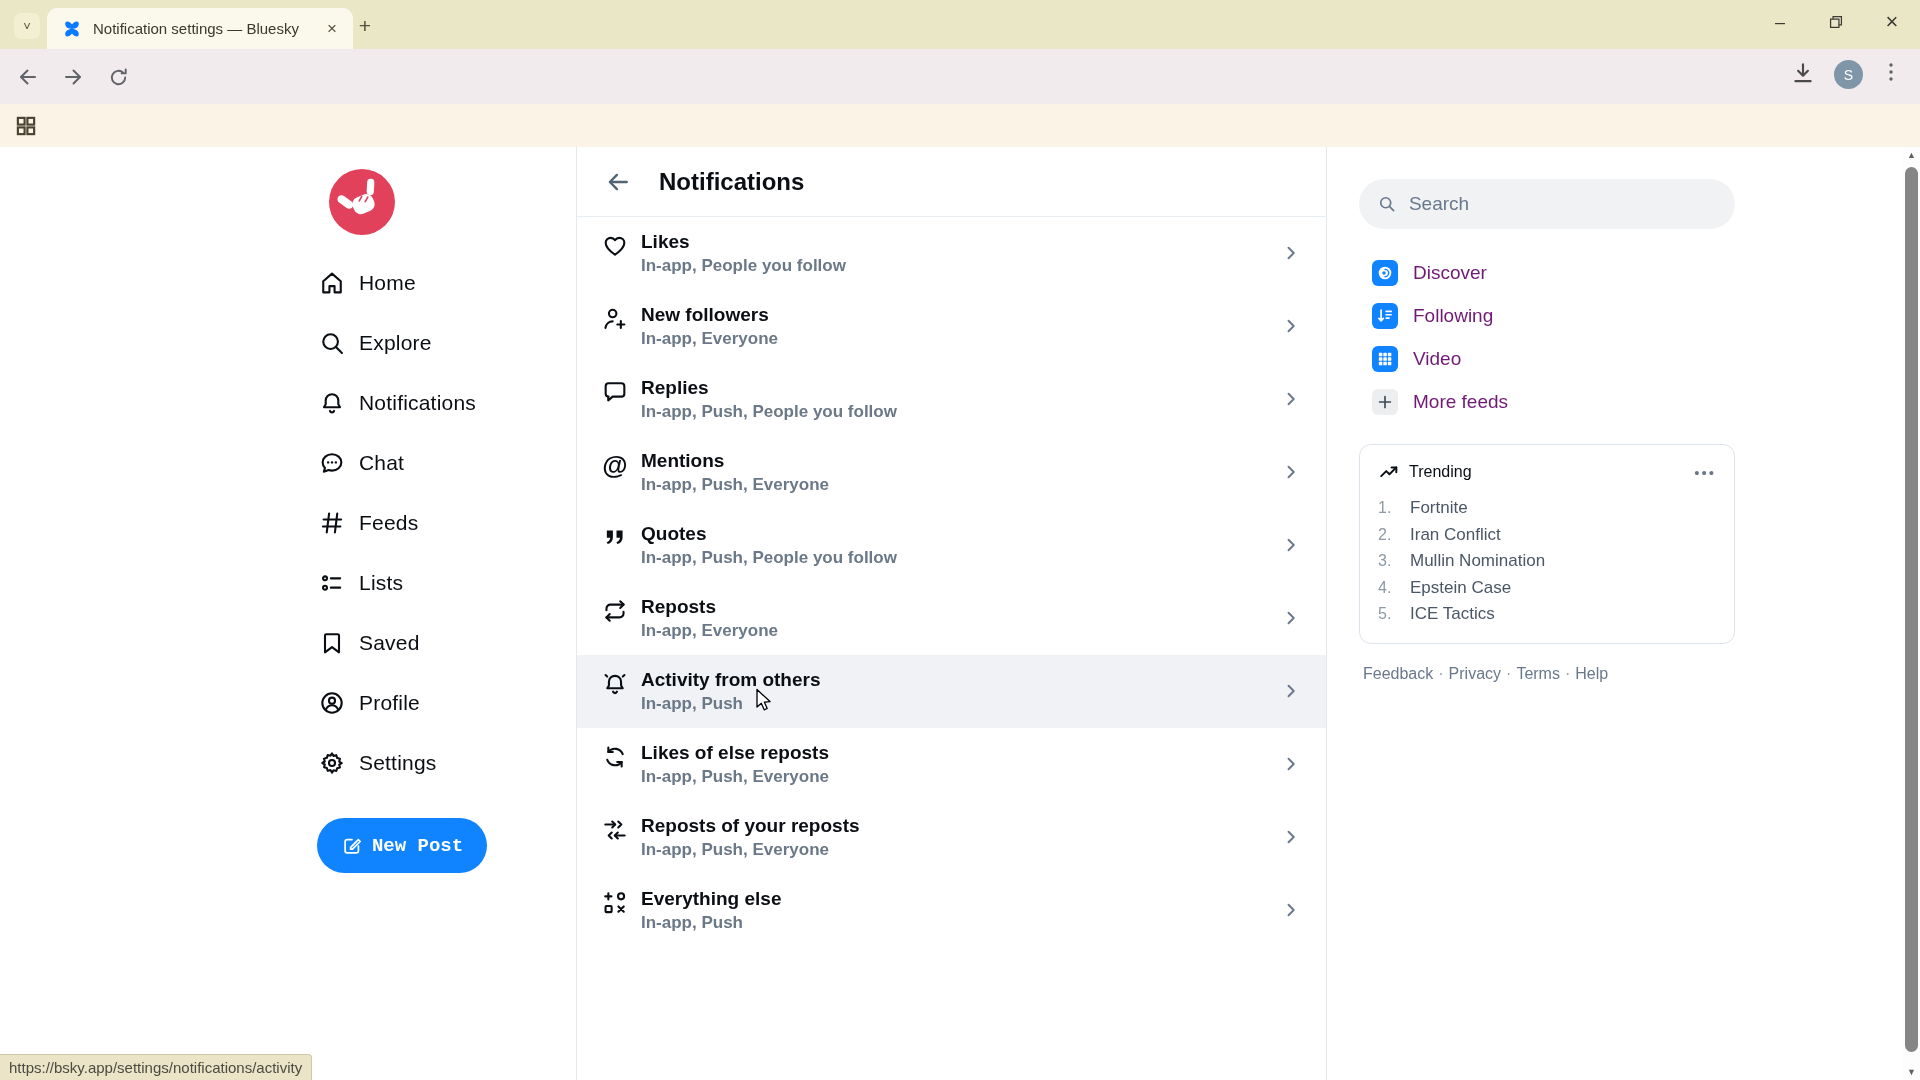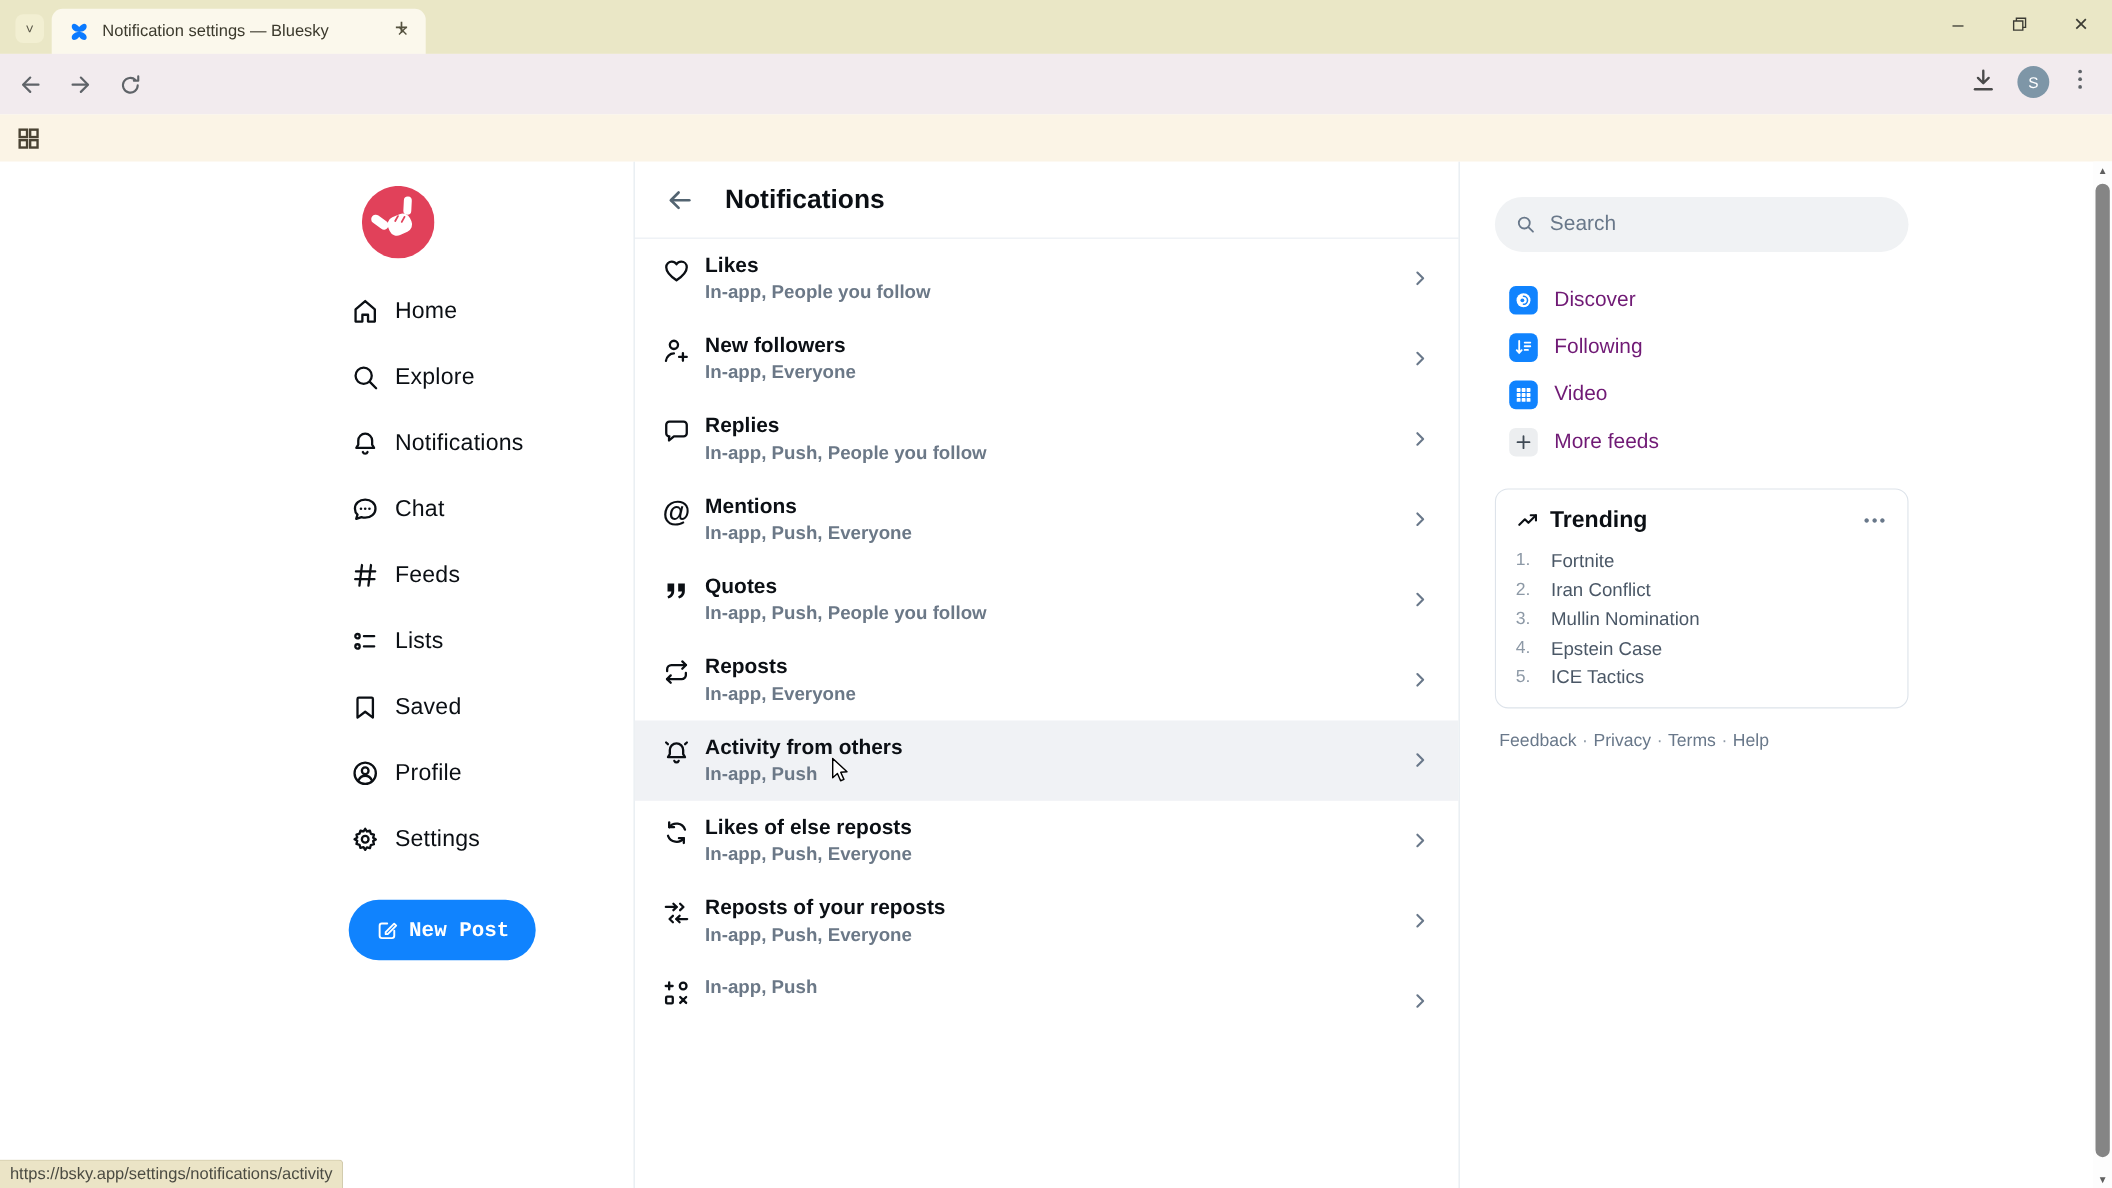"Notification settings — Bluesky" .tab { width: 340px -> 306px }
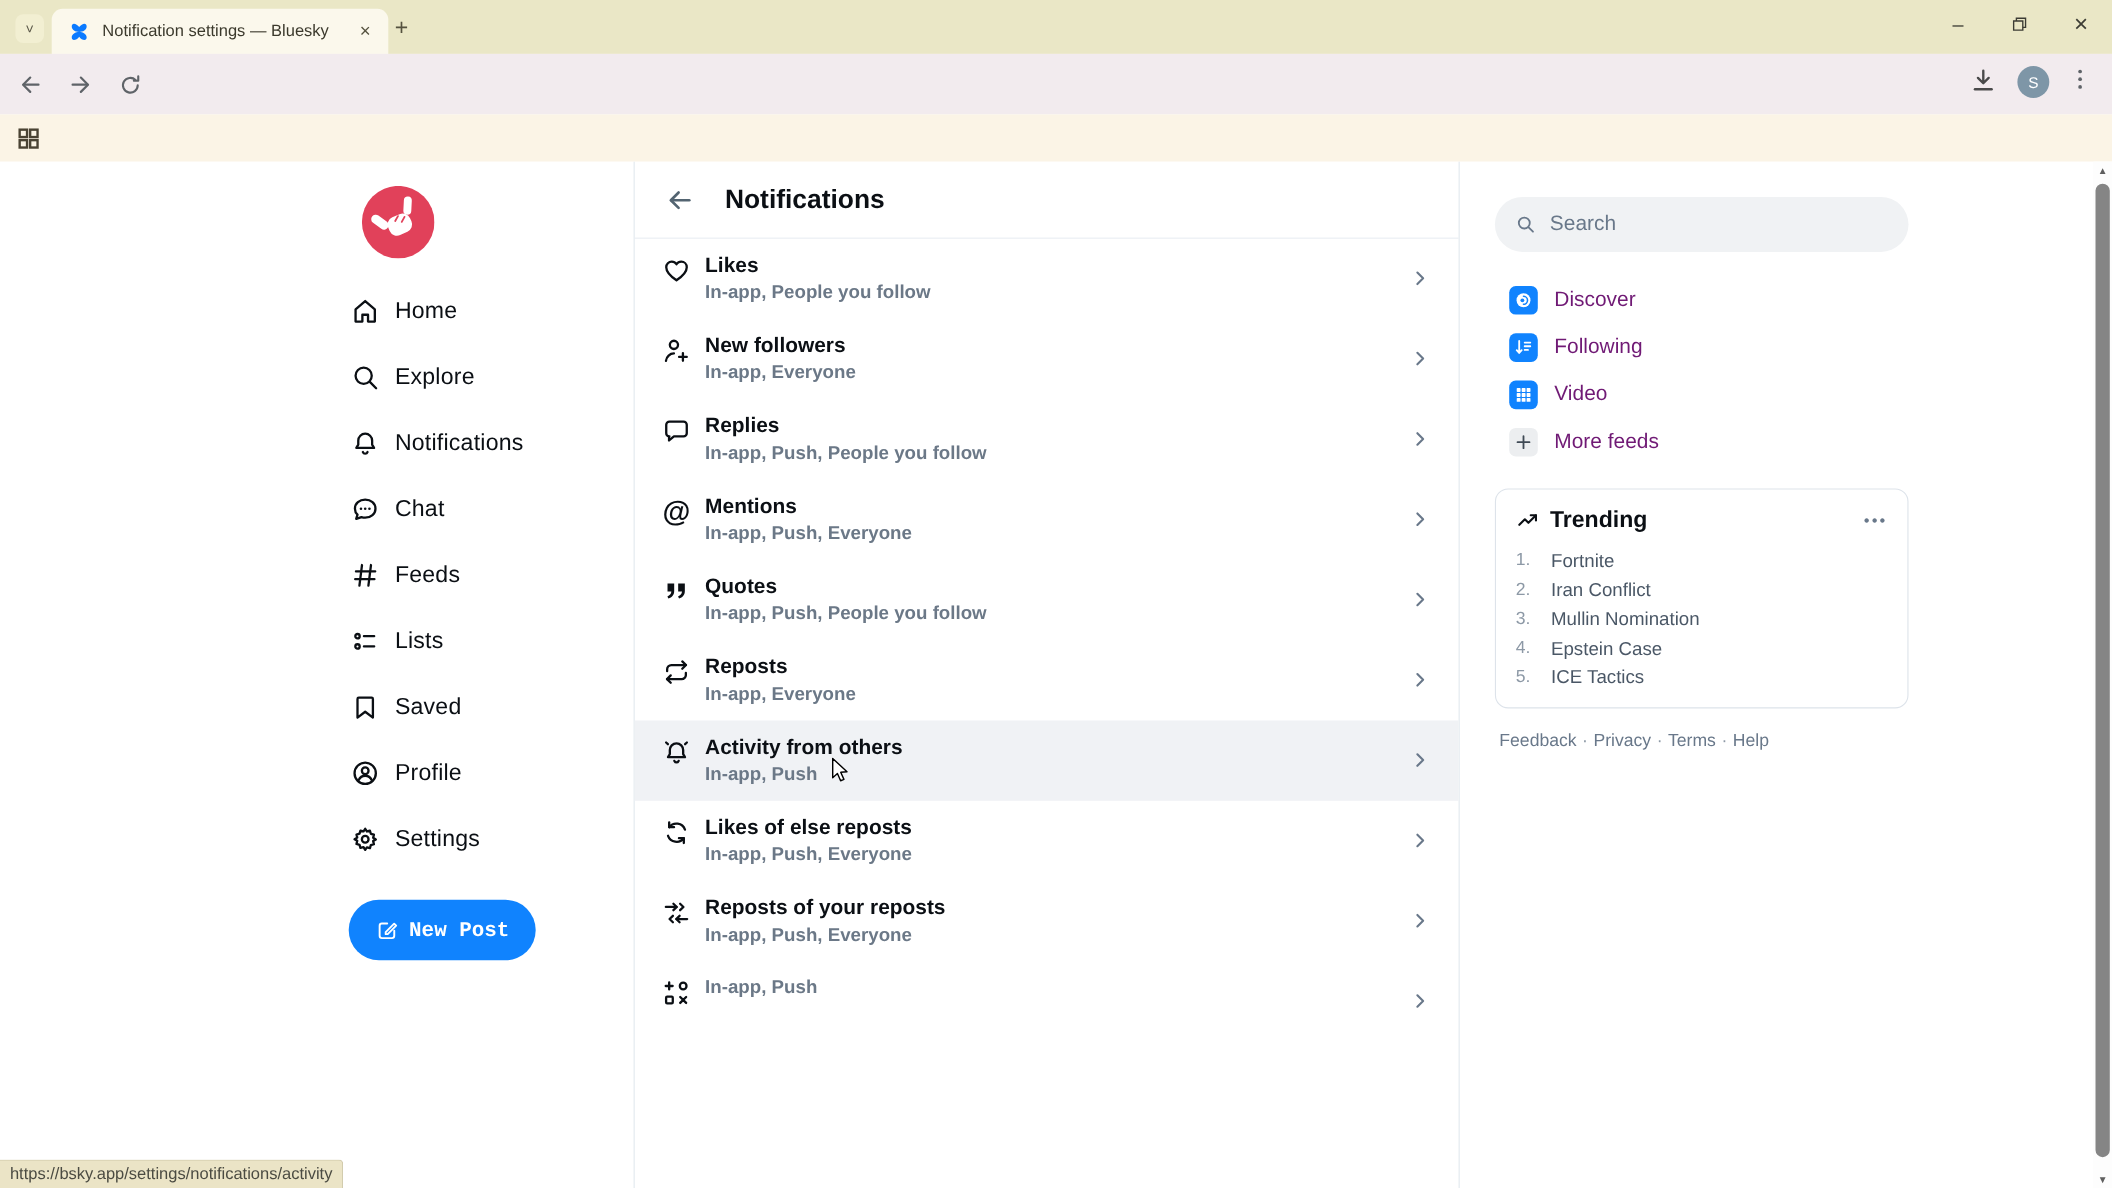"Trending" .trendtitle { font-size: 21px -> 16px; font-weight: 700 -> 400 }
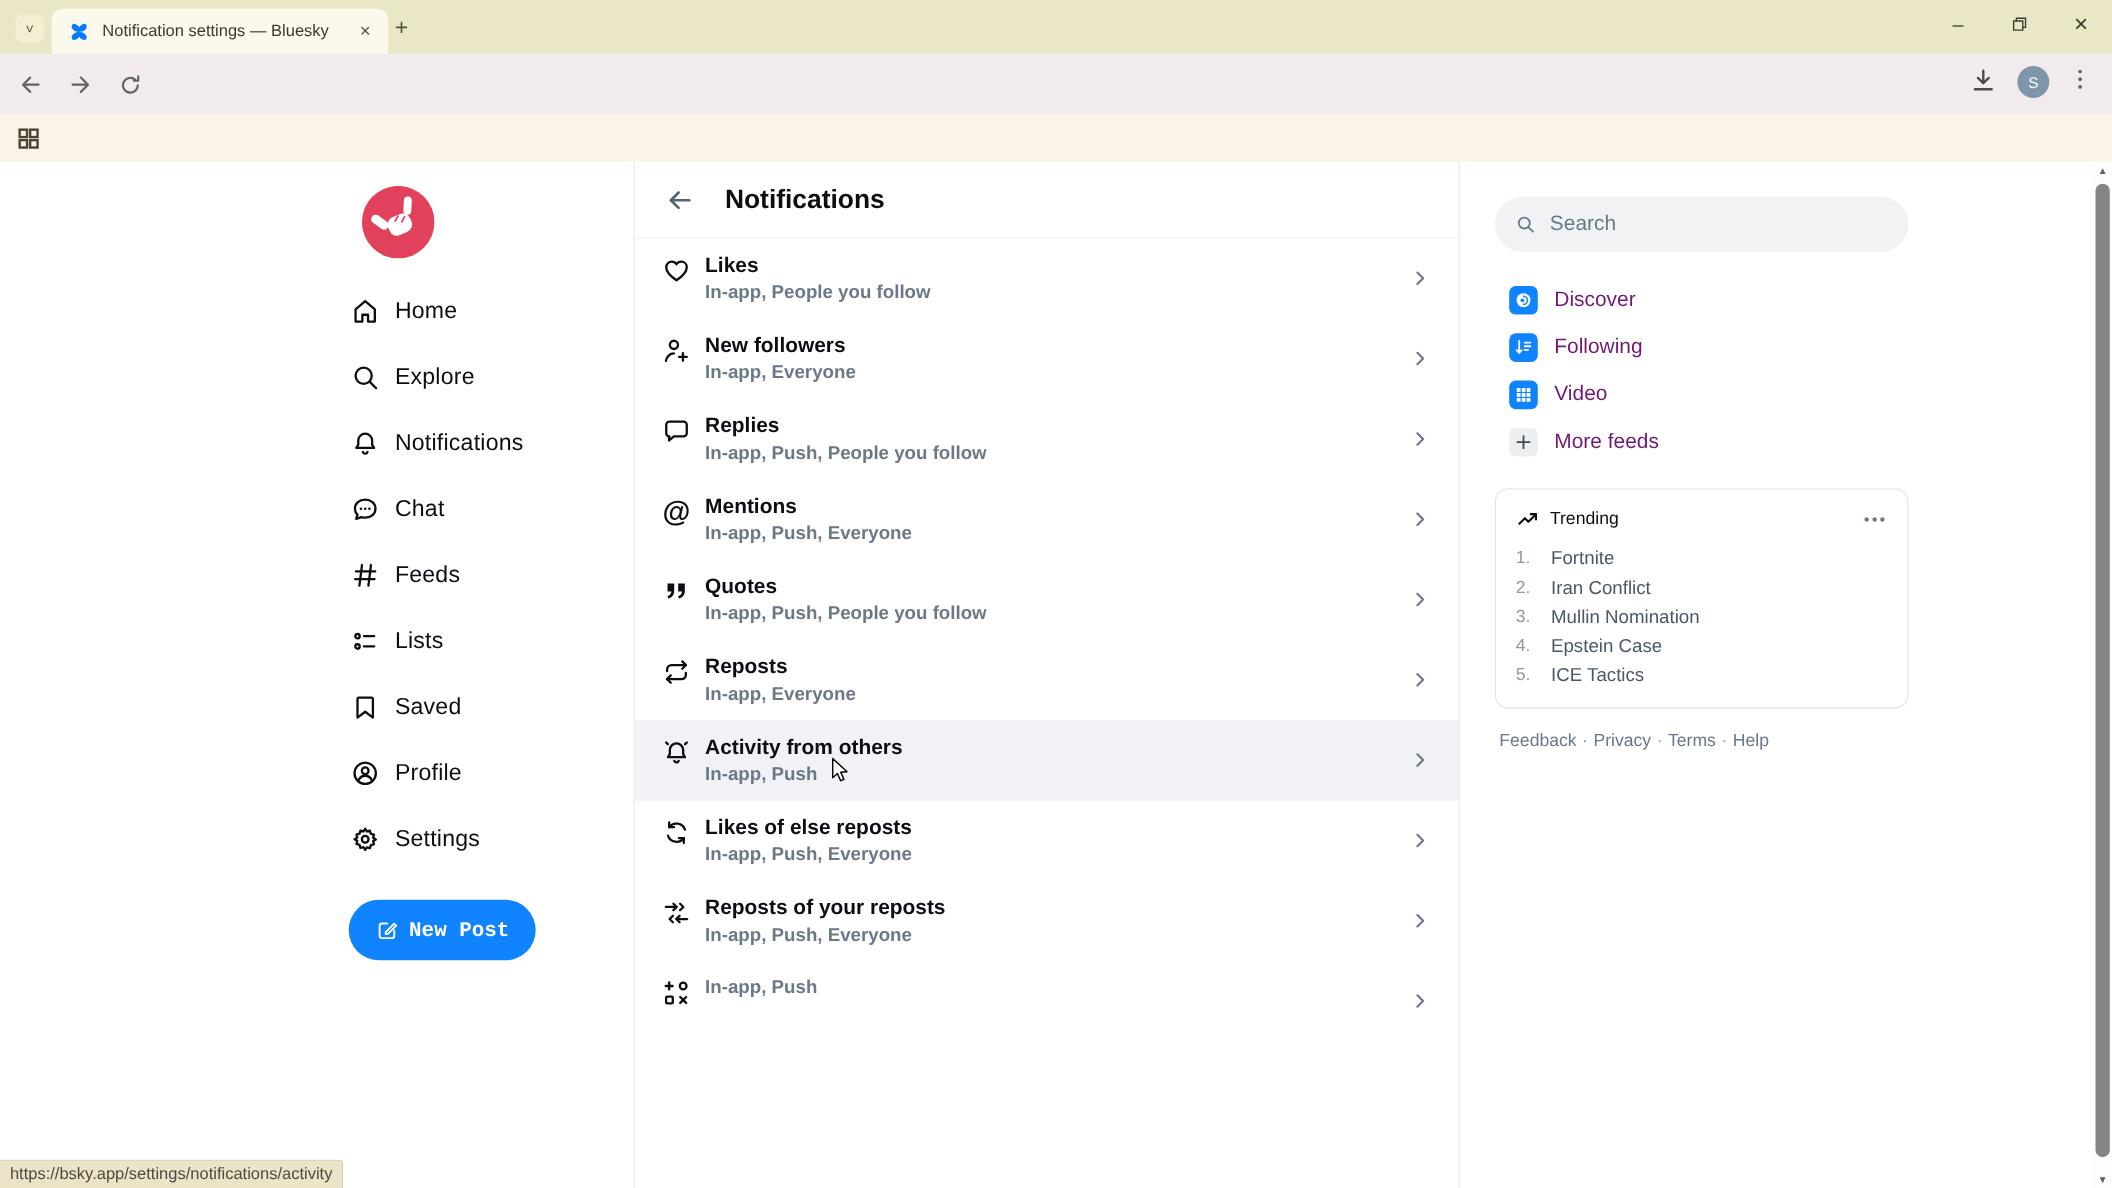"Everything else" div.rowtitle { html: none -> <div>Everything else</div> }
